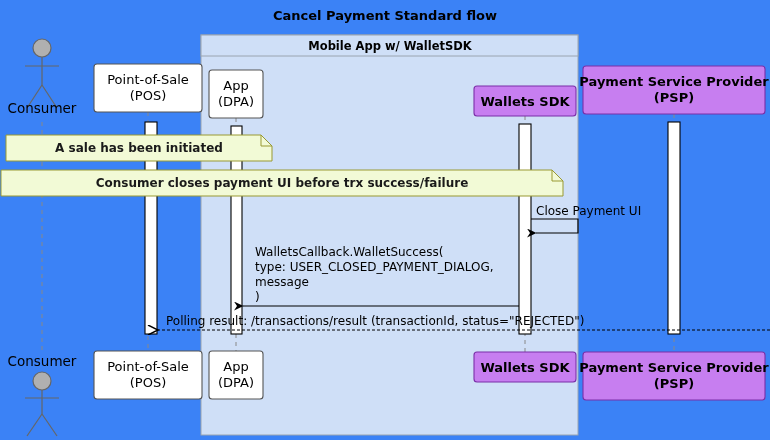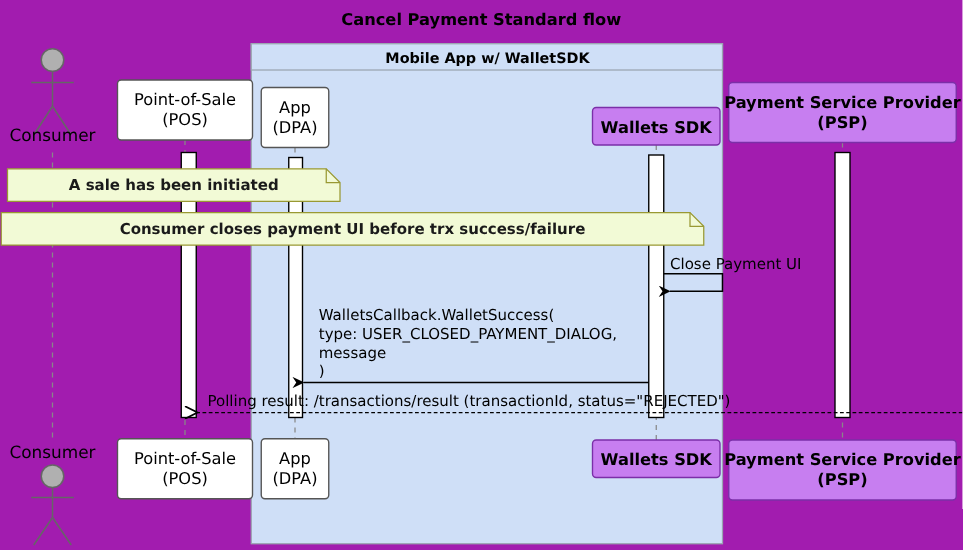"Cancel Payment Standard flow" #diagram-root { background: #a21caf -> #3b82f6 }
